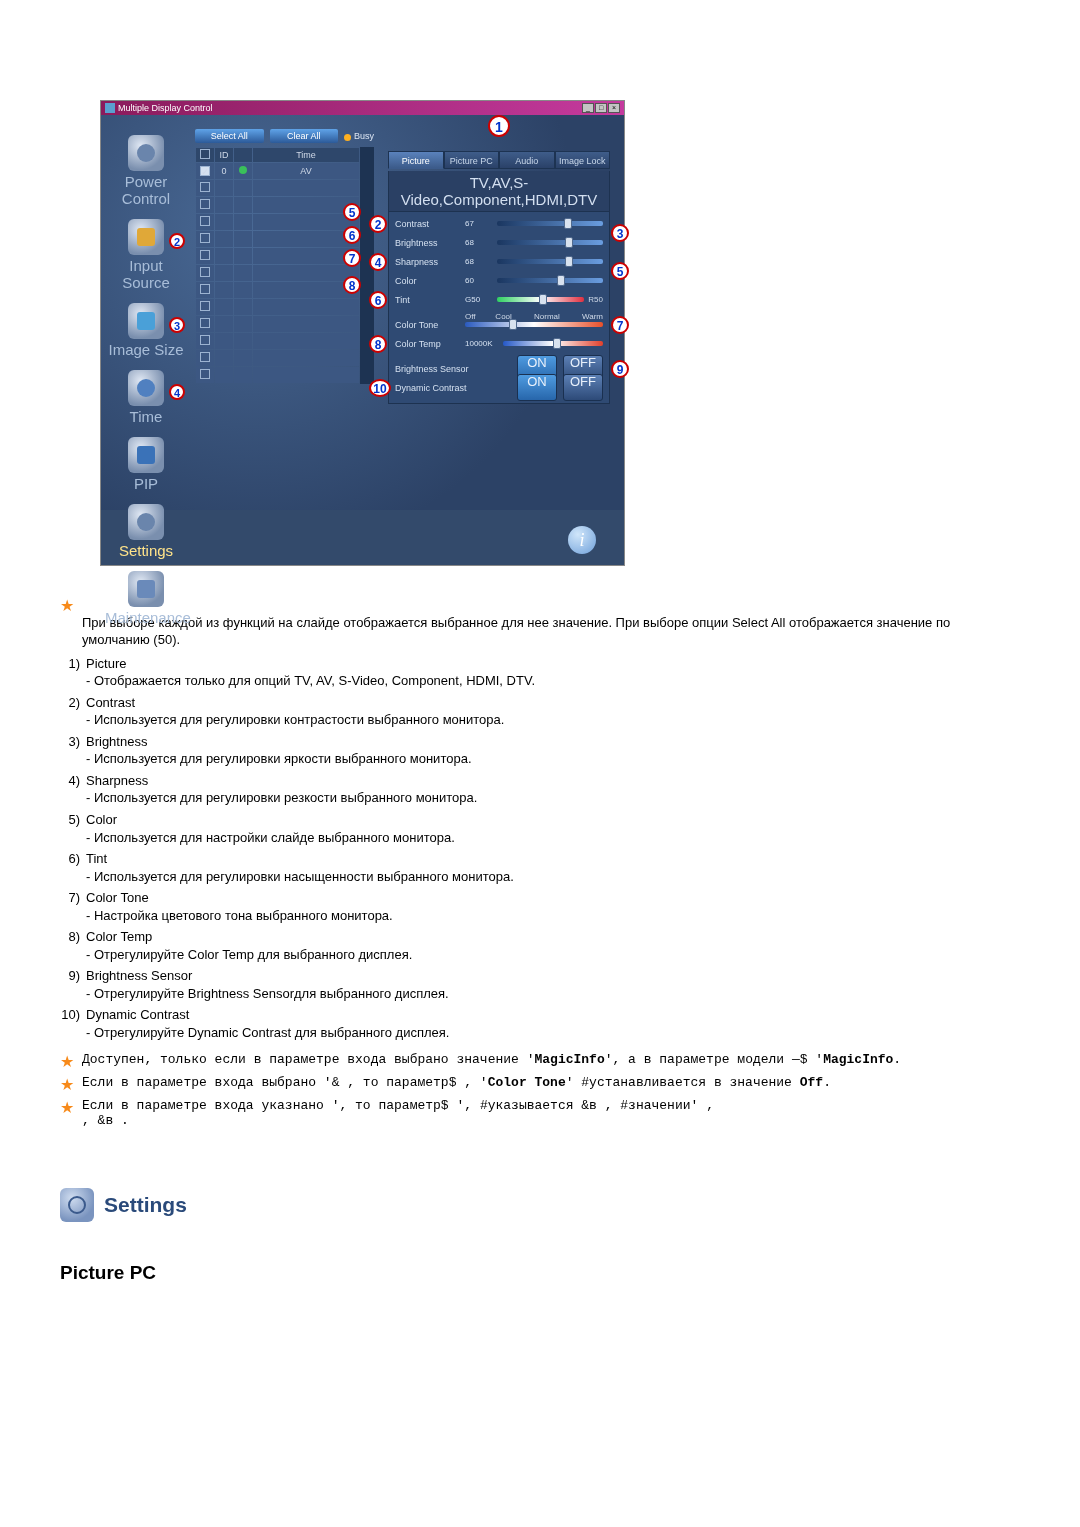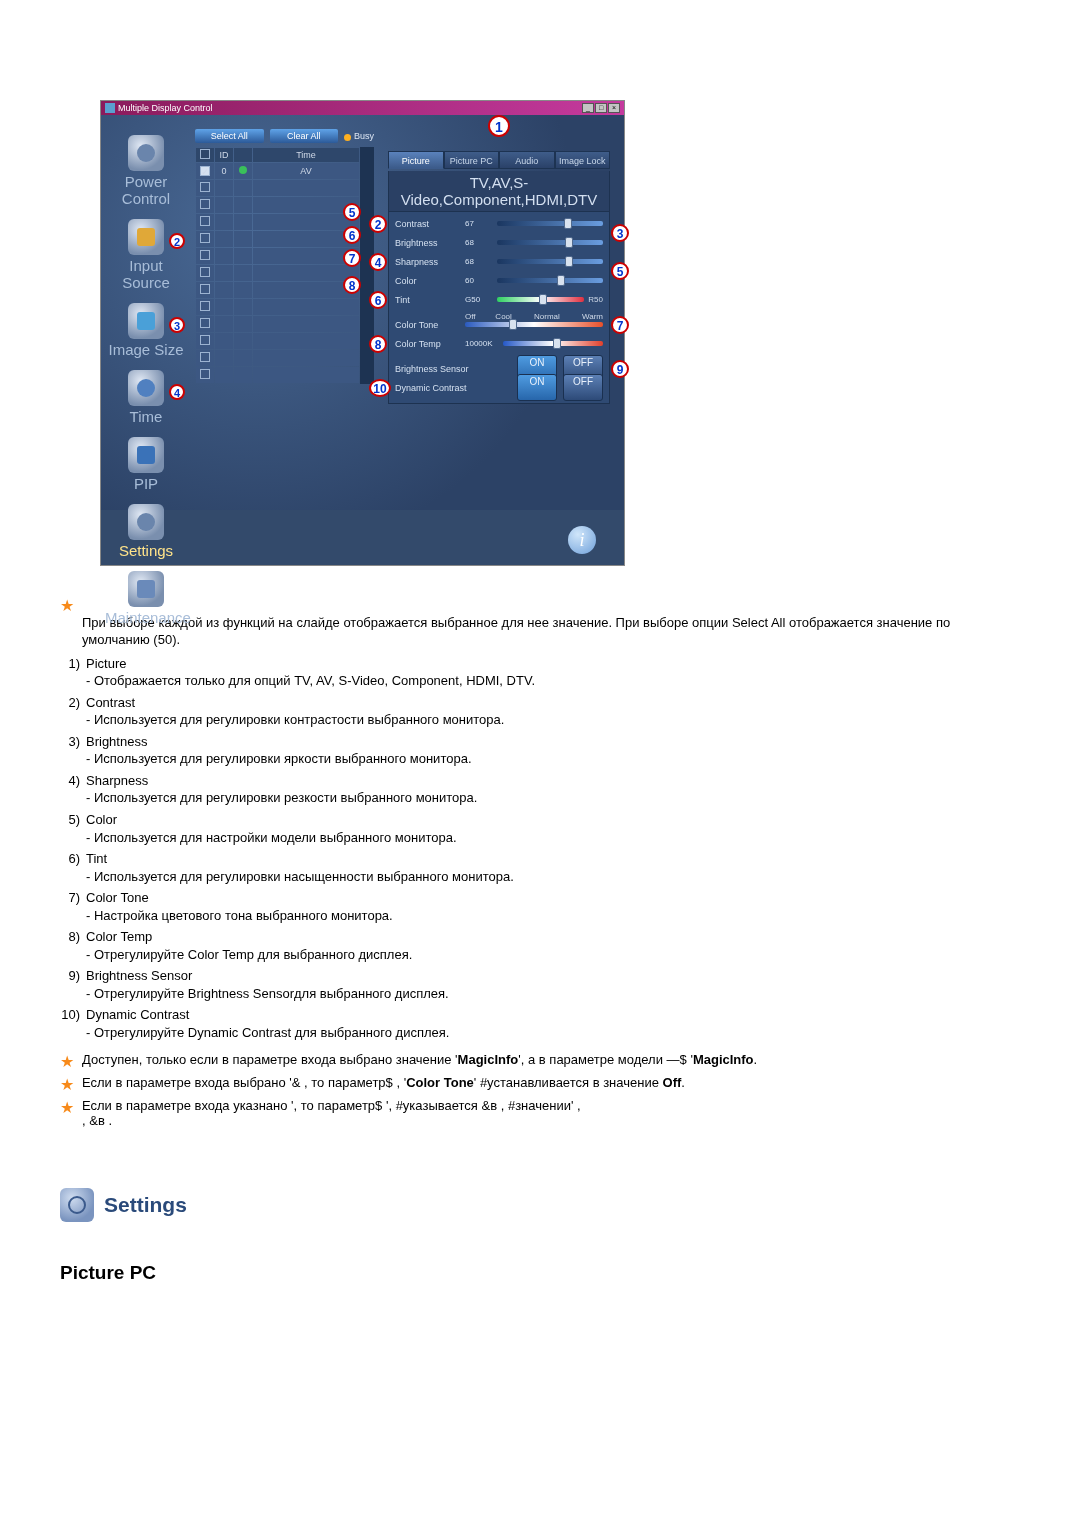"ON" .pill { font-size: 10px -> 13px }
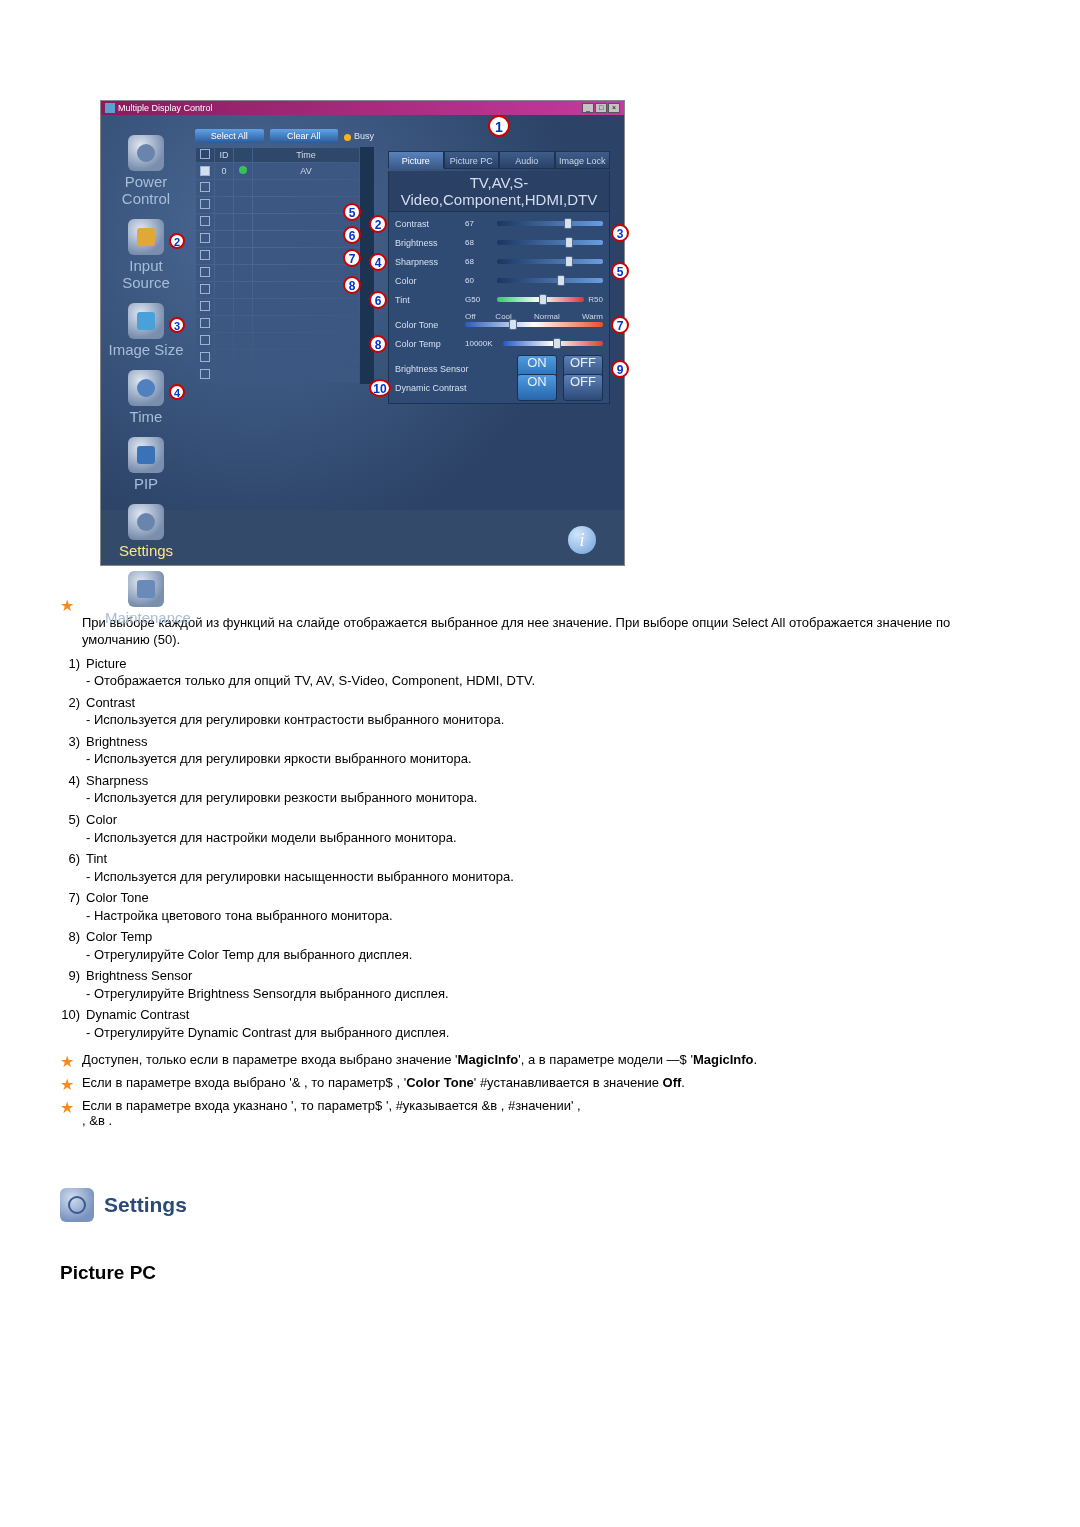"- Используется для настройки модели" span { text: модели -> слайде }
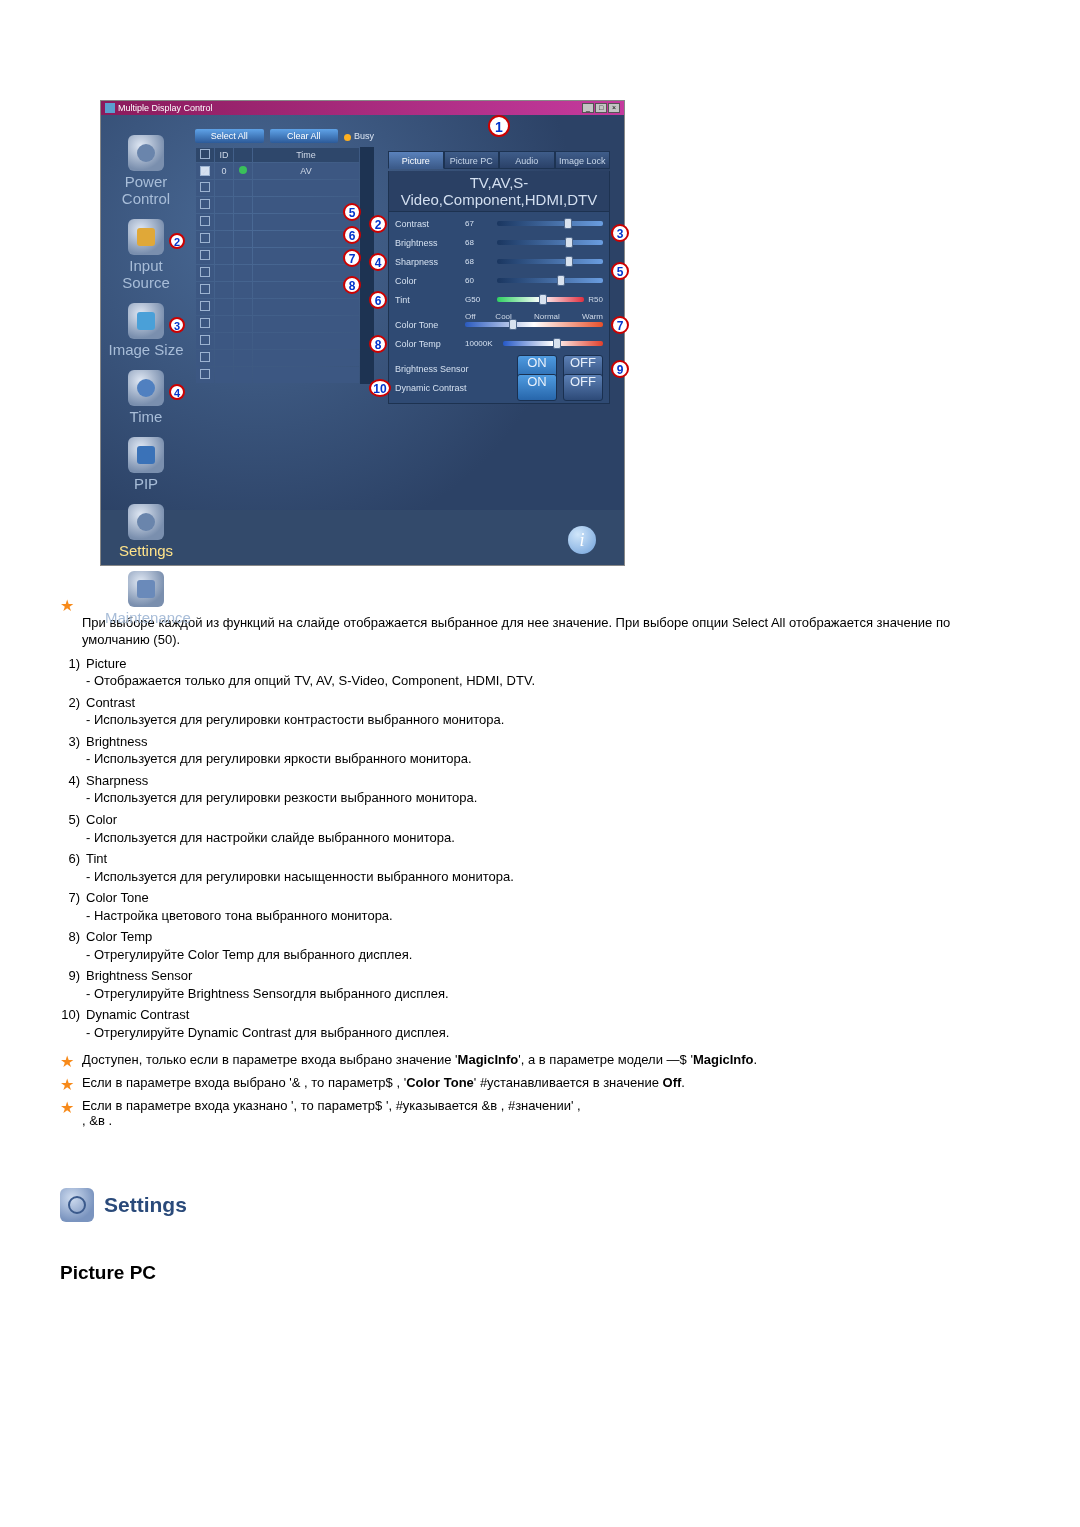"Доступен, только если в параметре" .note-body { font-family: Liberation Sans, sans-serif -> Liberation Mono, monospace }
